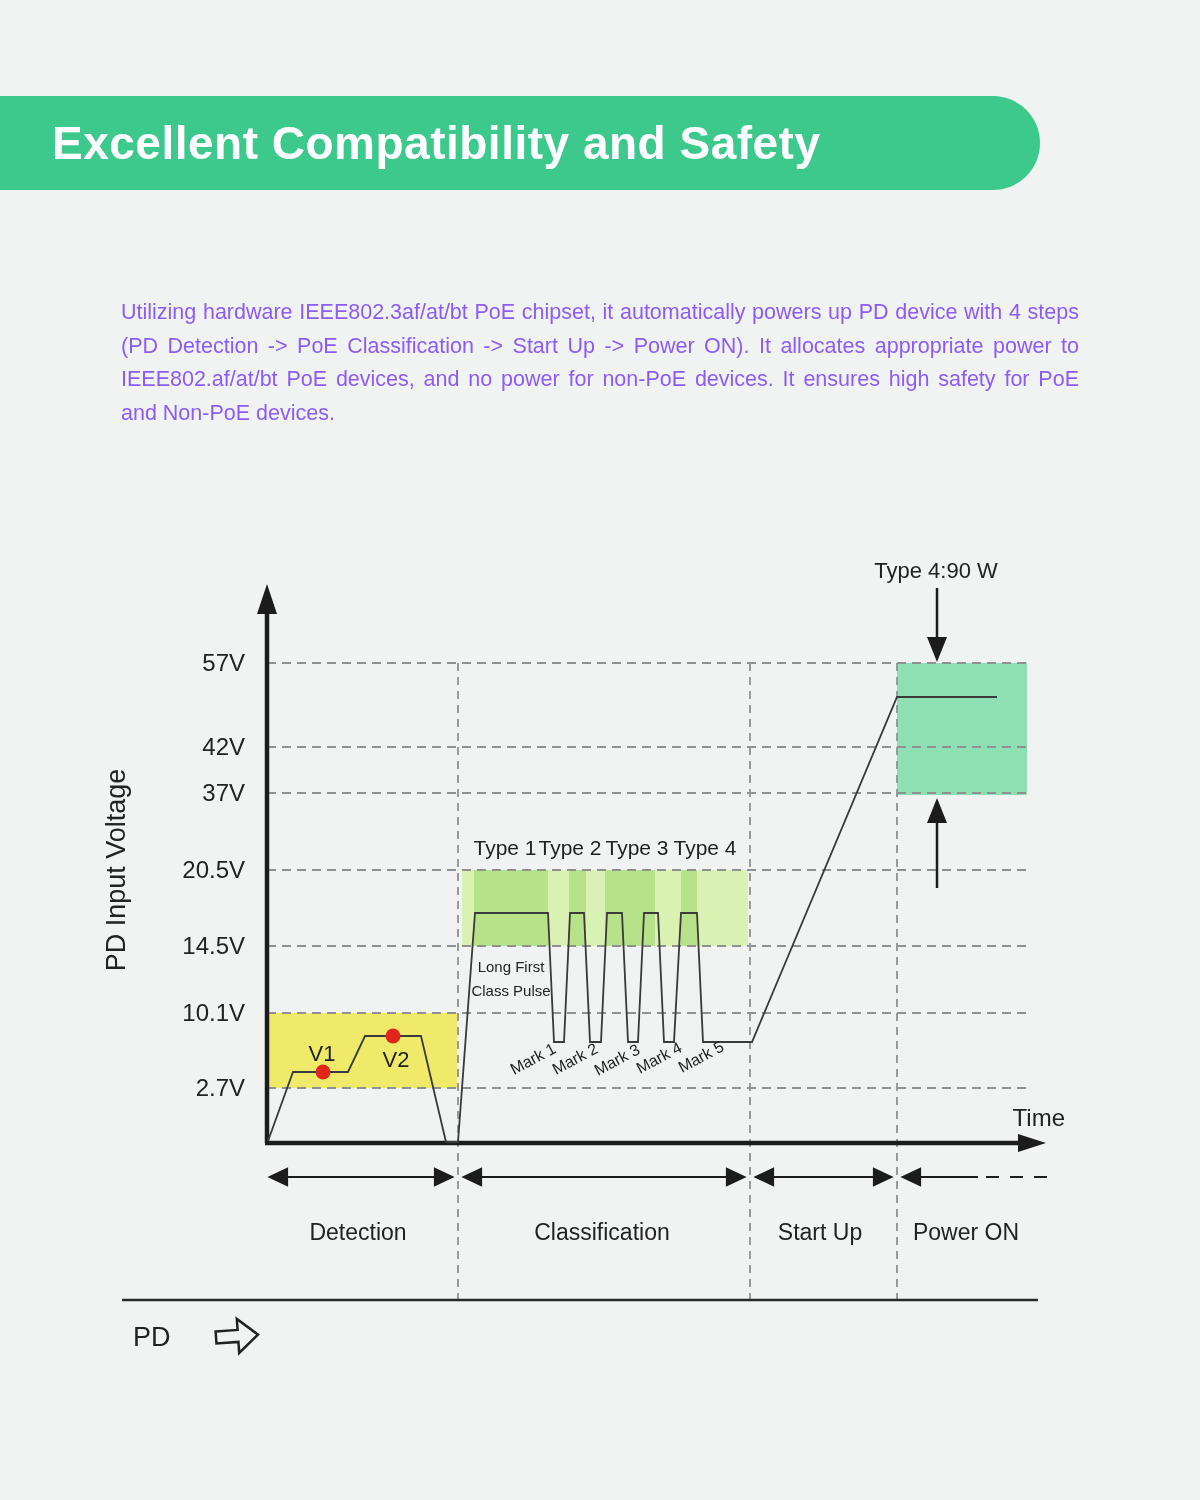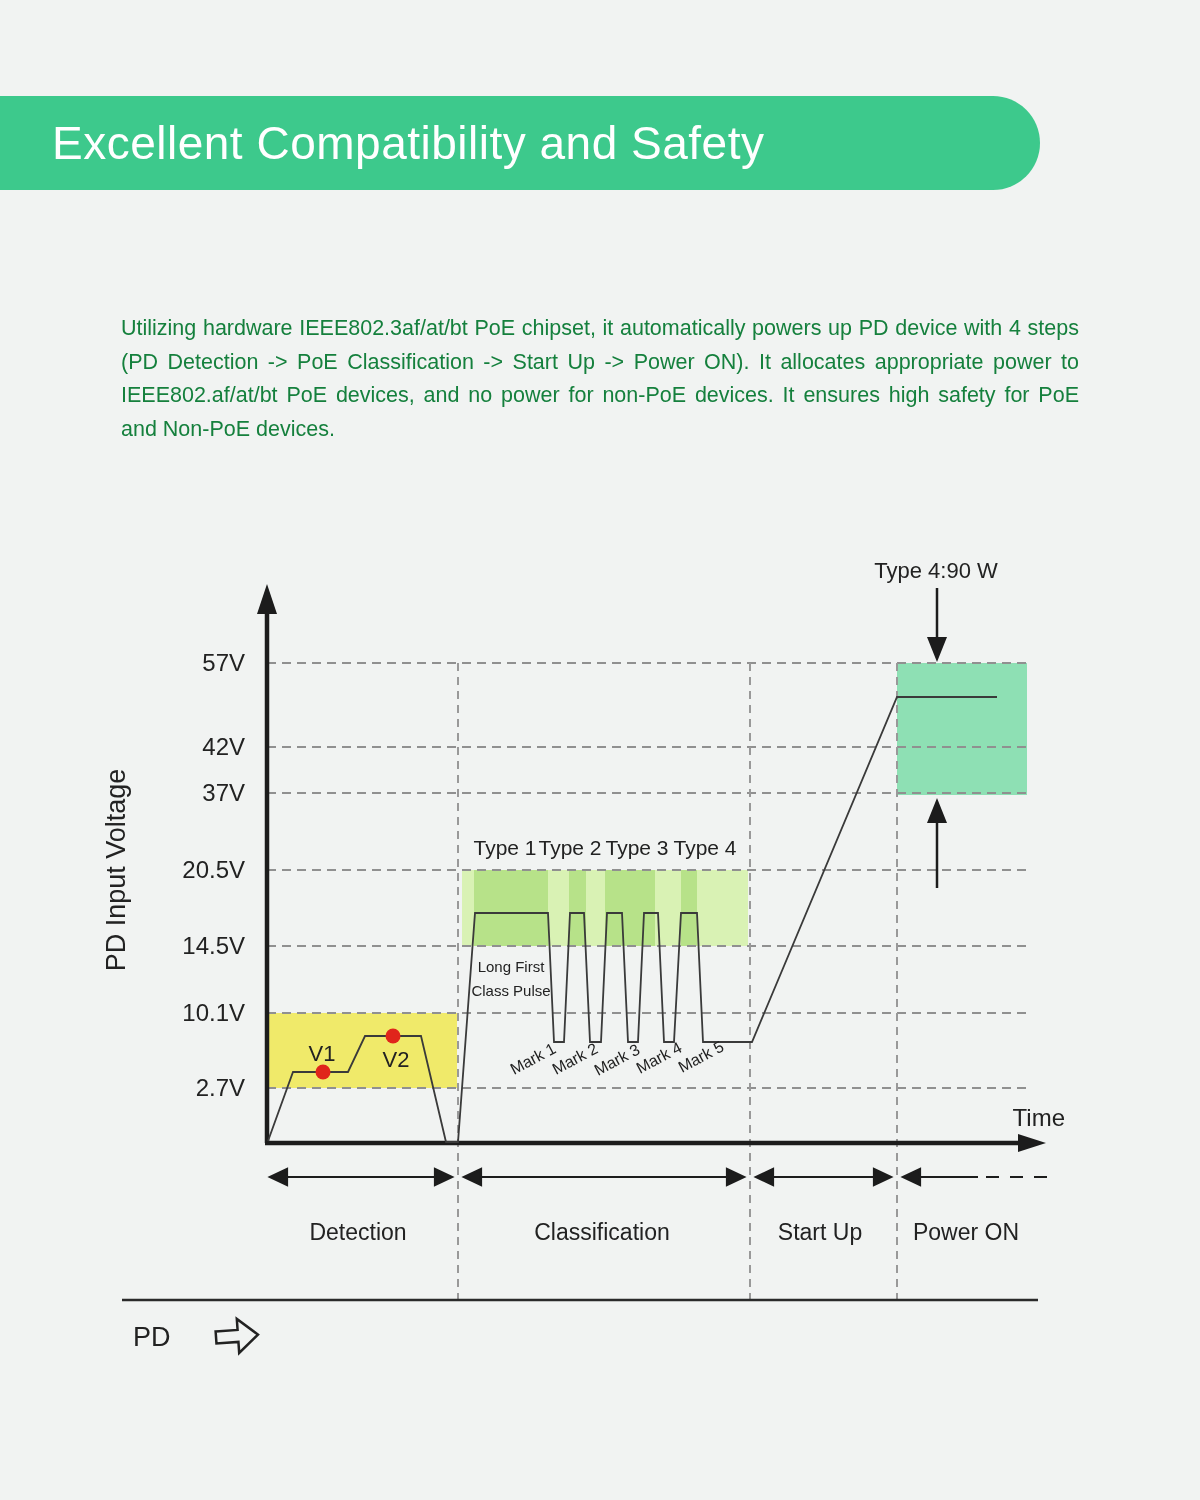"Excellent Compatibility and Safety" .banner { font-weight: normal -> bold }
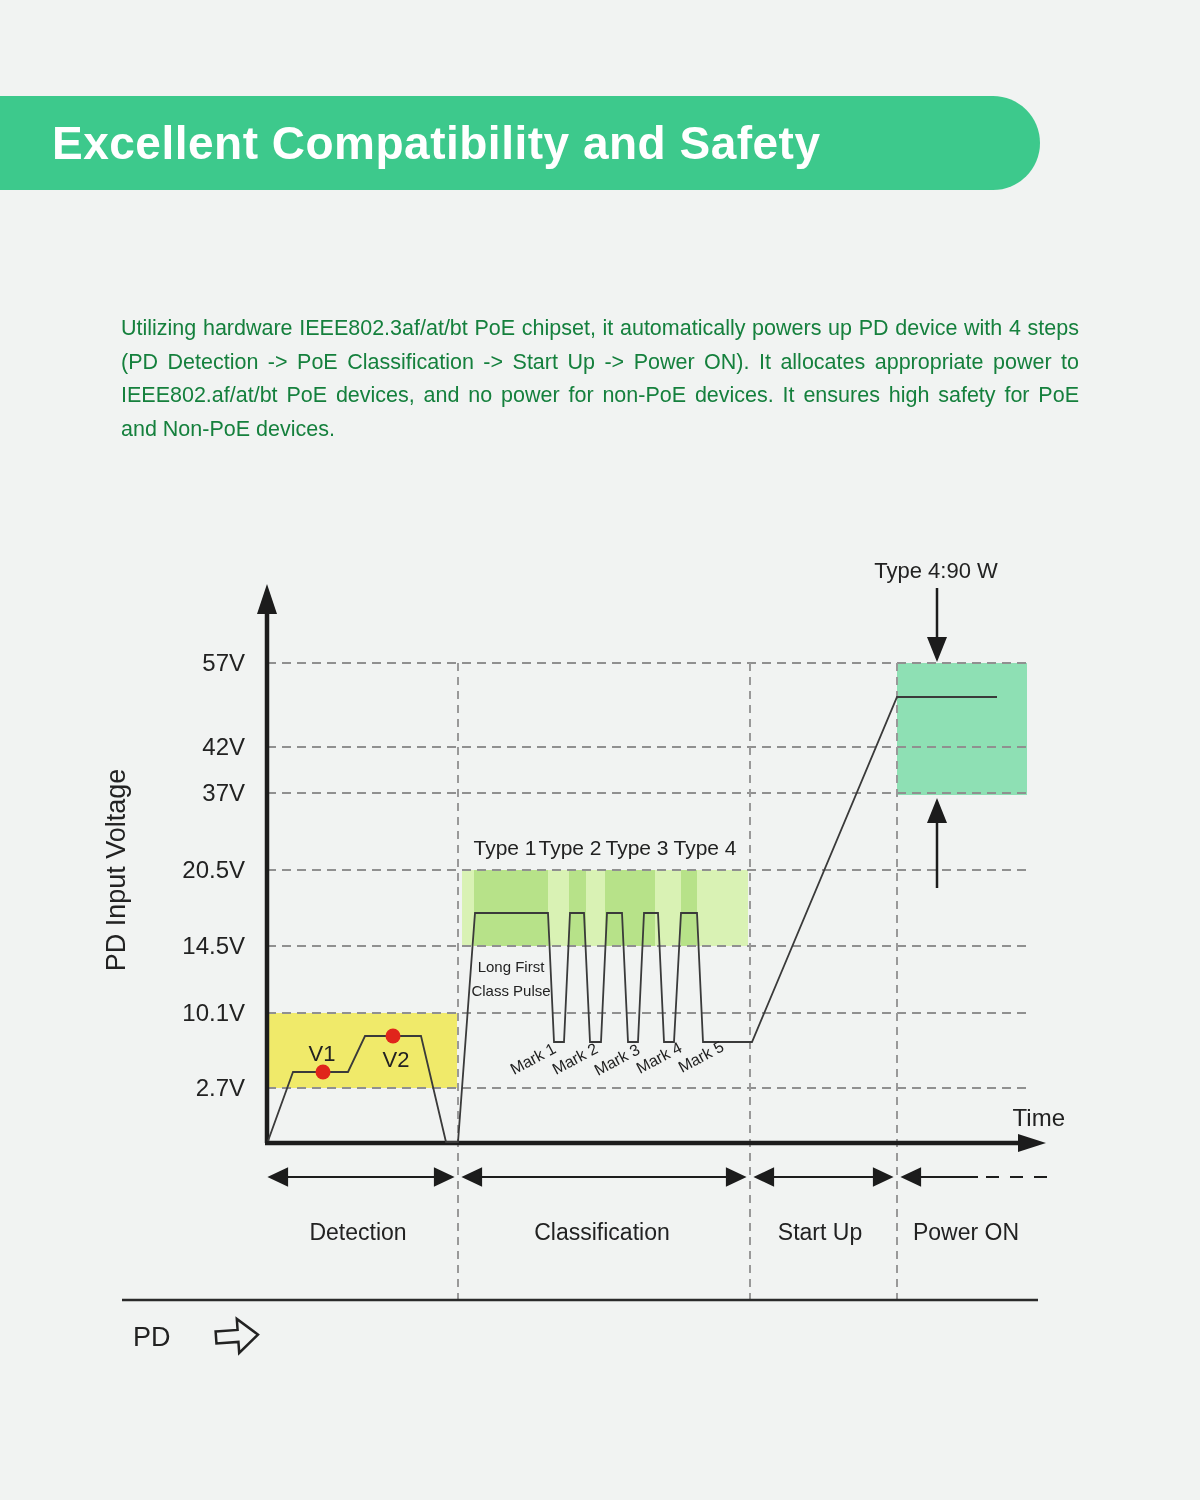"Utilizing hardware IEEE802.3af/at/bt PoE" .intro { color: #15803d -> #8b5cf6; top: 312px -> 296px }
